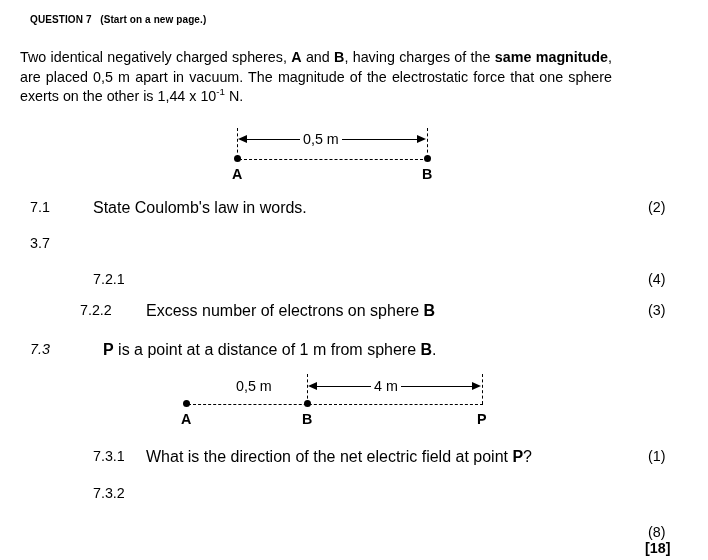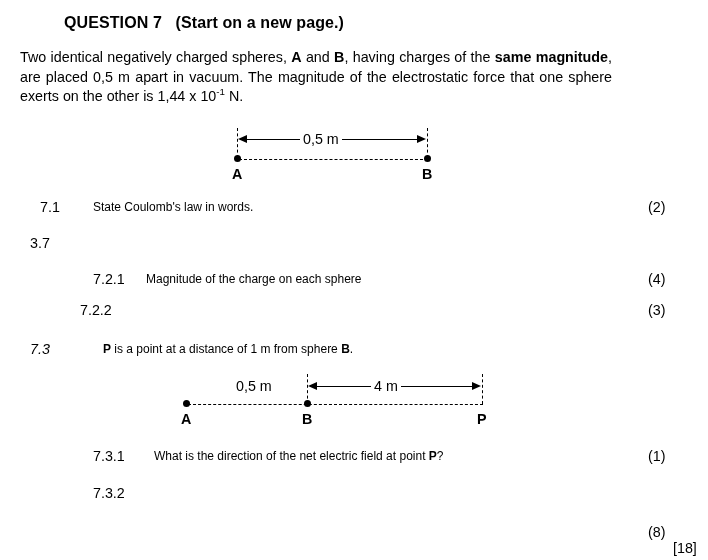"QUESTION 7 (Start on a" .q-title { font-size: 16px -> 10px; margin-left: 34px -> none }
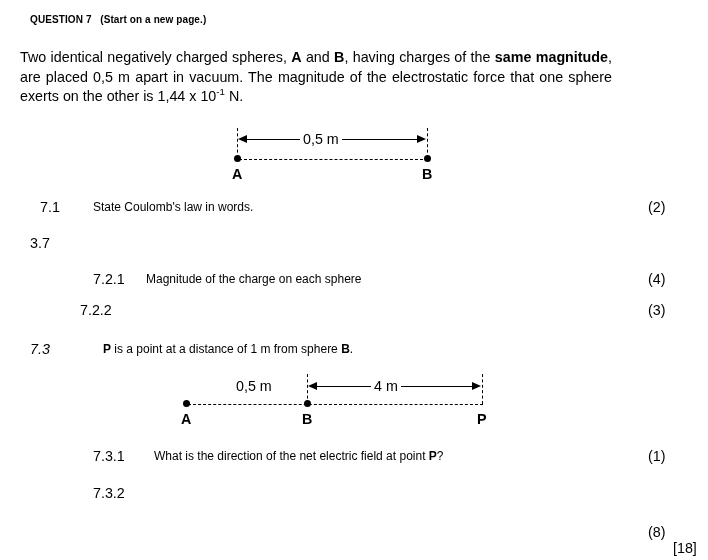"7.1" div.num { left: 40px -> 30px }
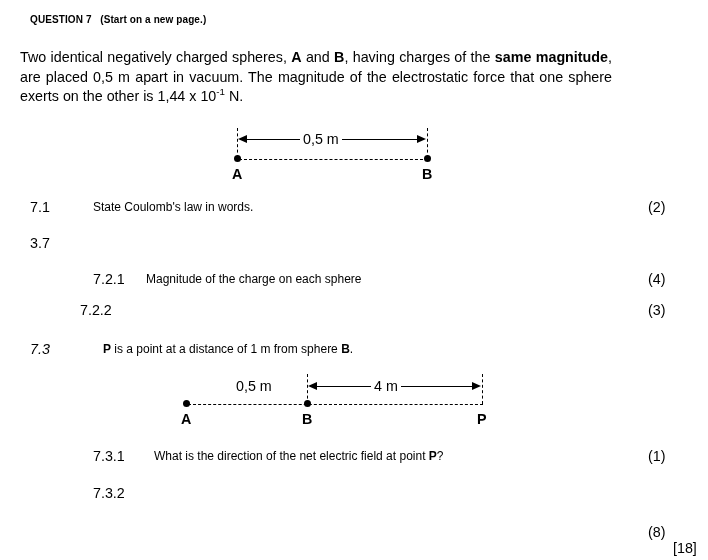"State Coulomb's law in words." .row { font-size: 12px -> 16px }
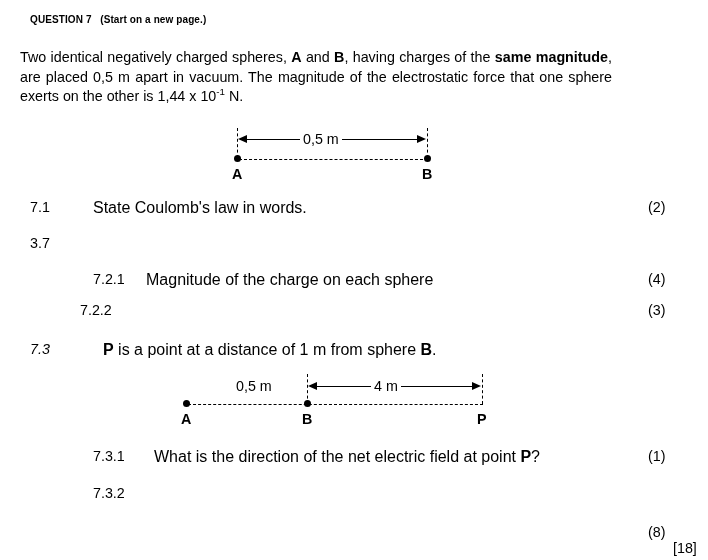"Magnitude of the charge on" div.row { html: <div>Magnitude of the charge on each sphere</div> -> none }
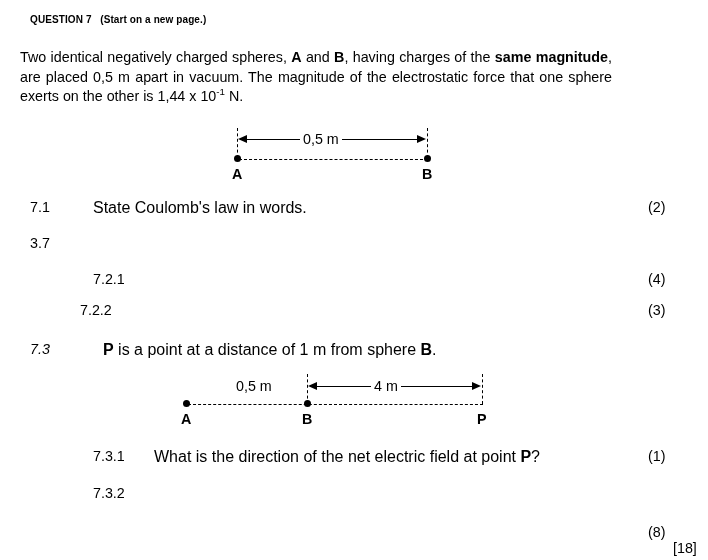"Excess number of electrons on" div.row { html: none -> <div><span>Excess number of electrons on sphere </span><b>B</b></div> }
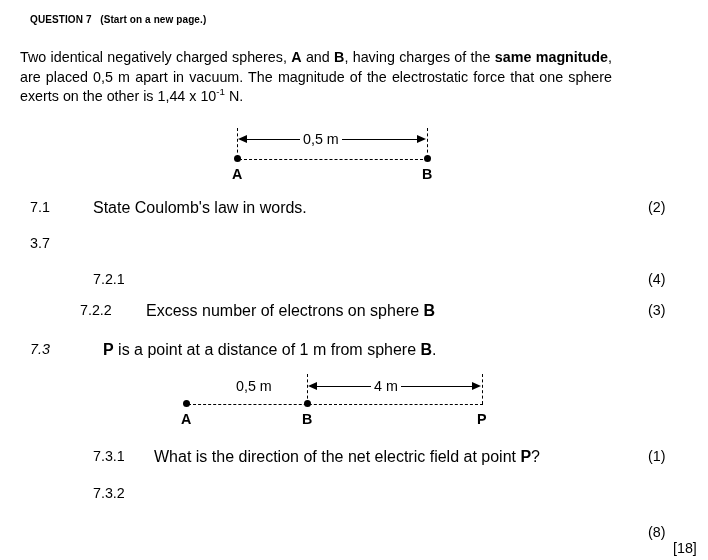"What is the direction of" div.row { left: 154px -> 146px }
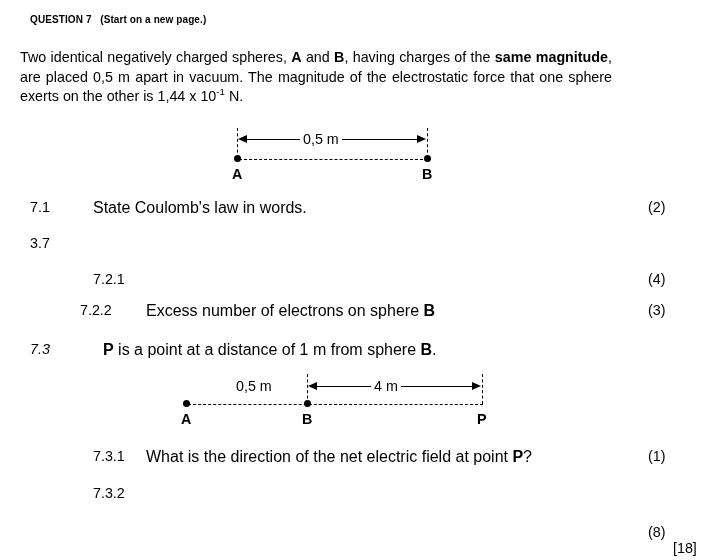"[18]" .total { font-weight: normal -> bold; margin-left: 28px -> none }
